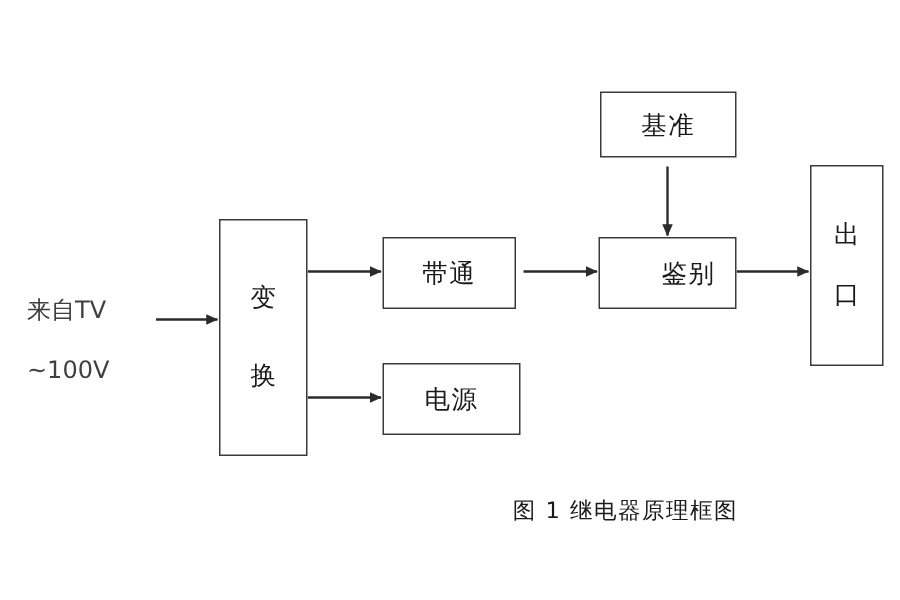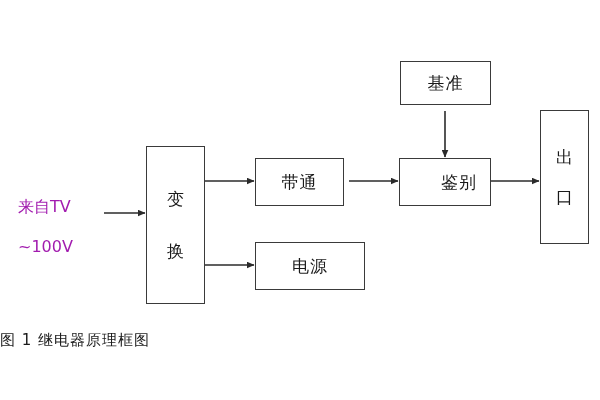"来自TV" .source-label { color: #a21caf -> #404040 }
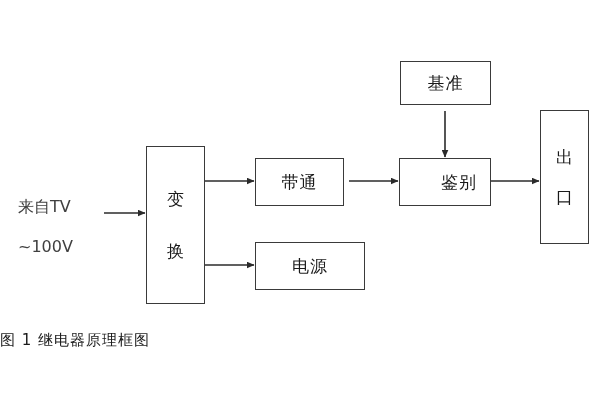"电源" #node-power { width: 110px -> 92px }
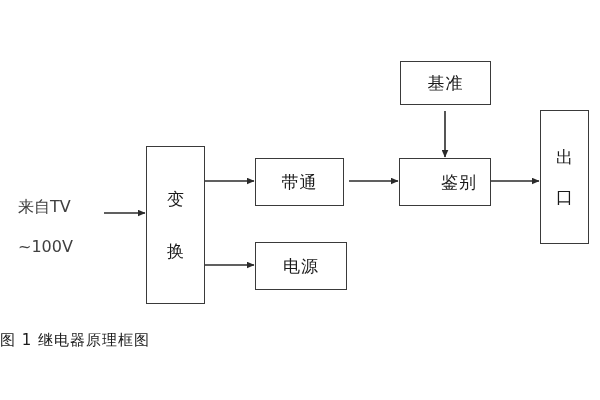"图 1 继电器原理框图" #figure-caption { text-align: left -> right }
